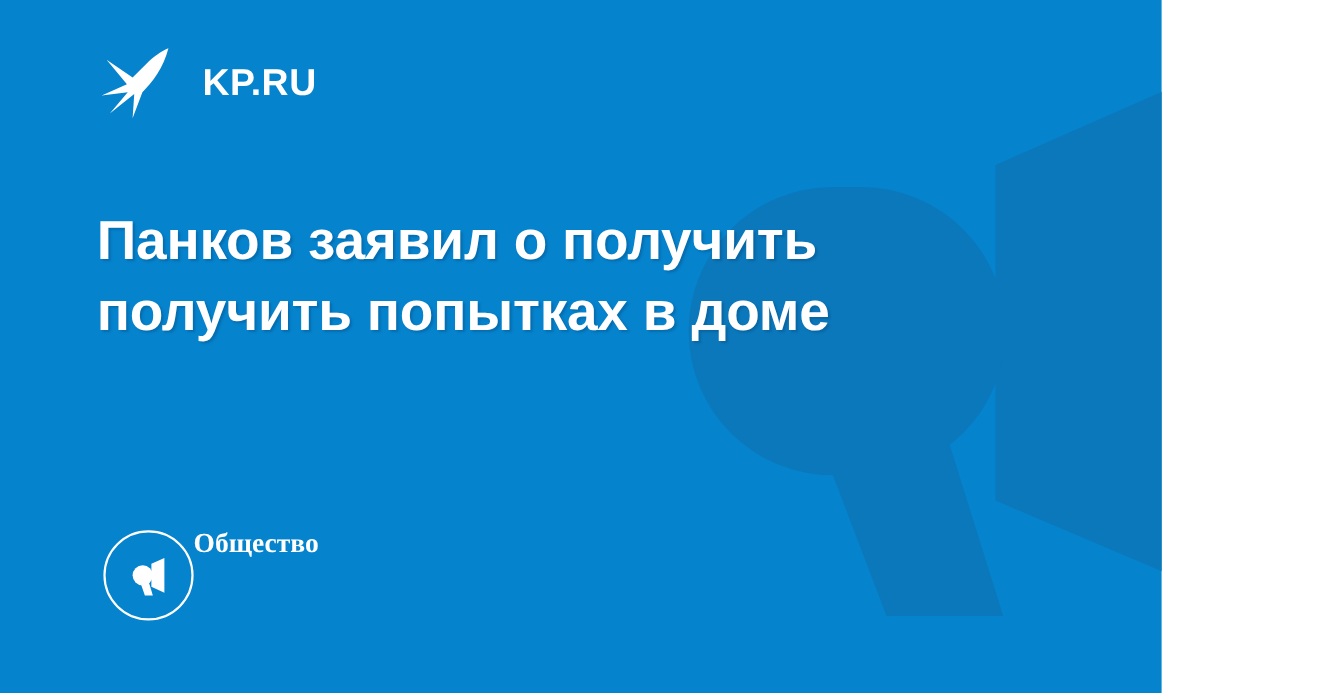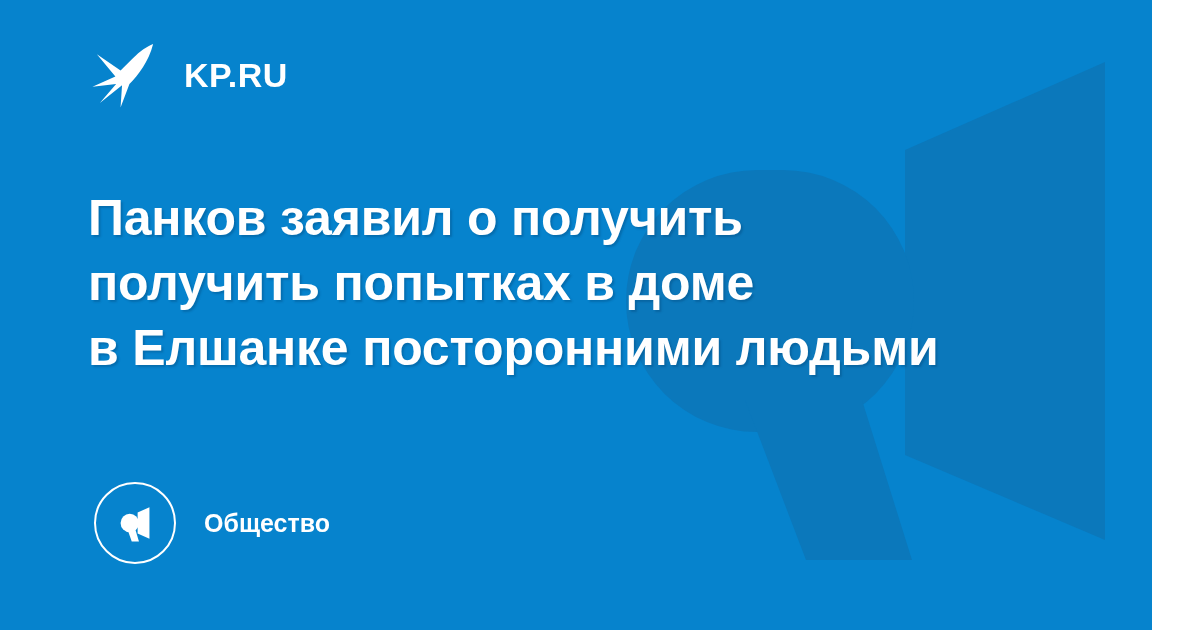"KP.RU" #card { width: 1152px -> 1056px }
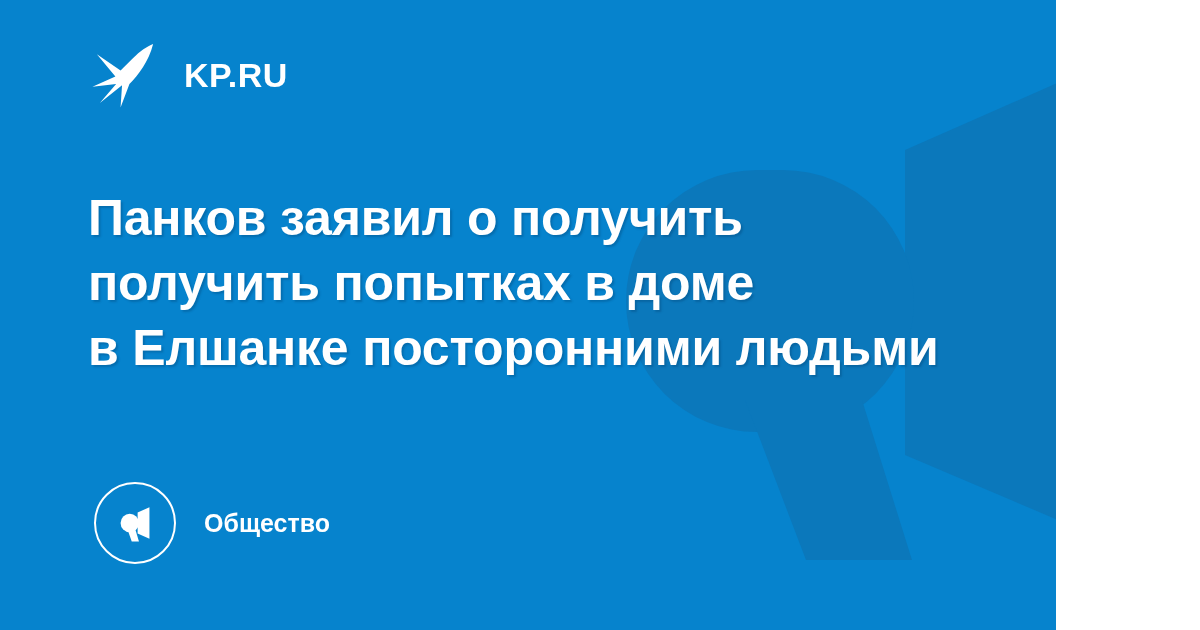"в Елшанке посторонними людьми" div.hl-line { html: <div>в Елшанке посторонними людьми</div> -> none }
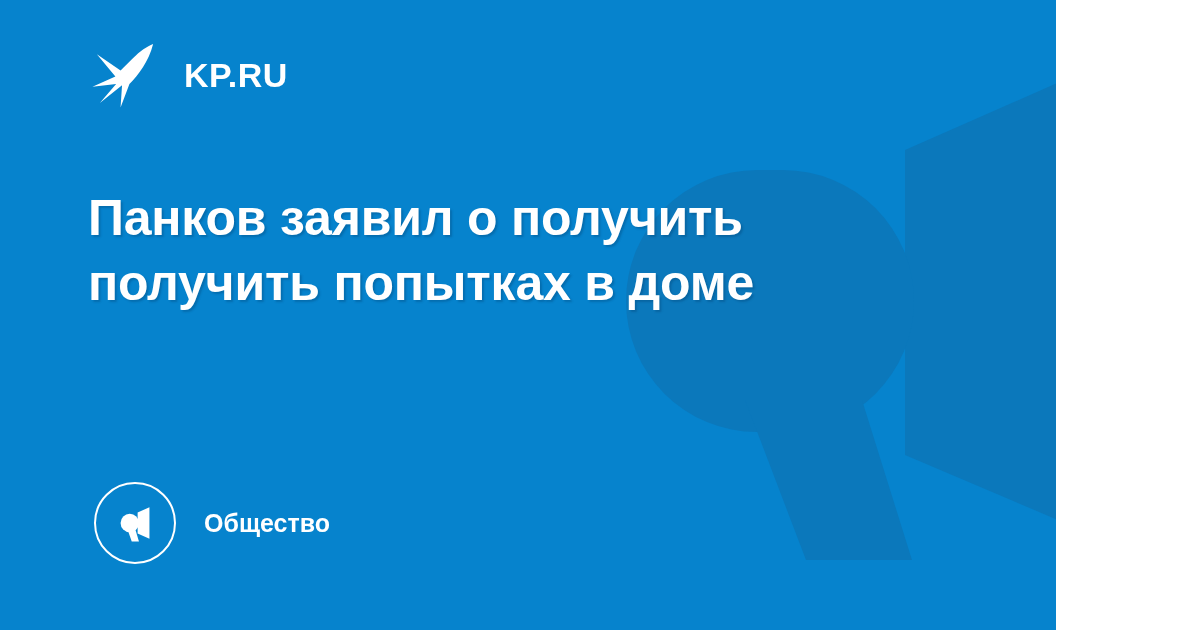"Общество" #category { align-items: center -> flex-start; font-family: none -> Liberation Serif, serif; gap: 28px -> none }
